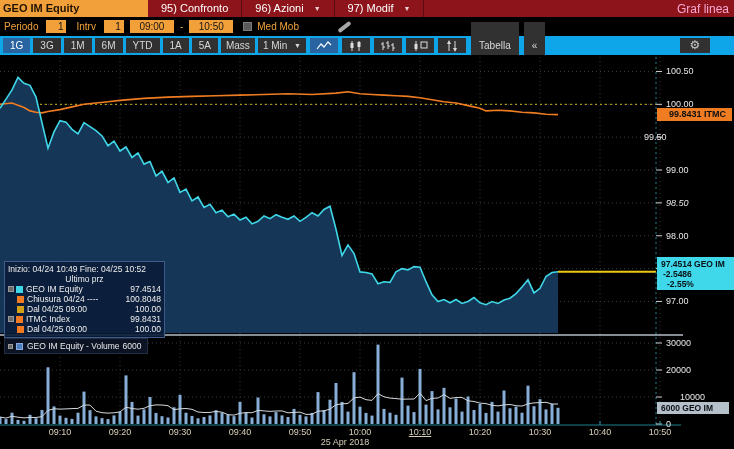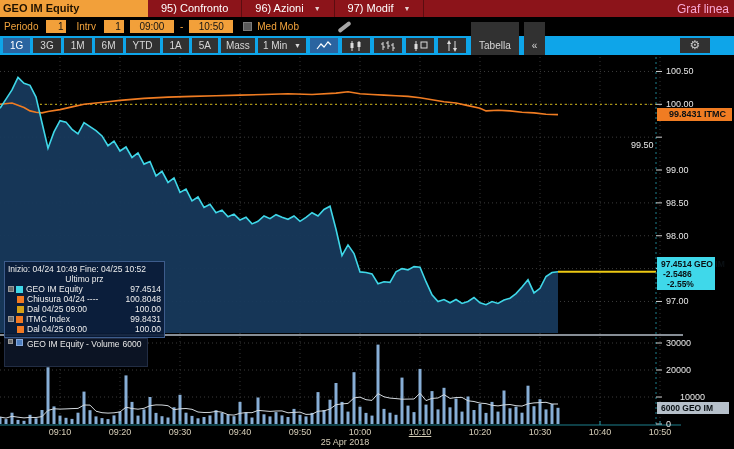"99.50" div.axis-label { left: 631px -> 644px; margin-top: 8px -> none }
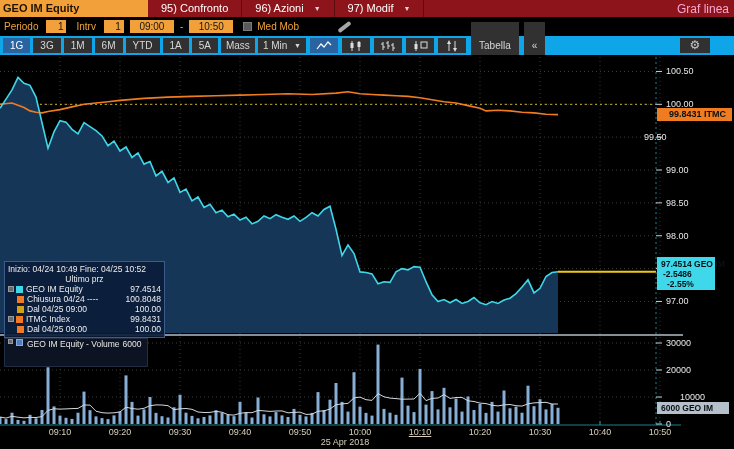"98.50" div.axis-label { font-style: none -> italic }
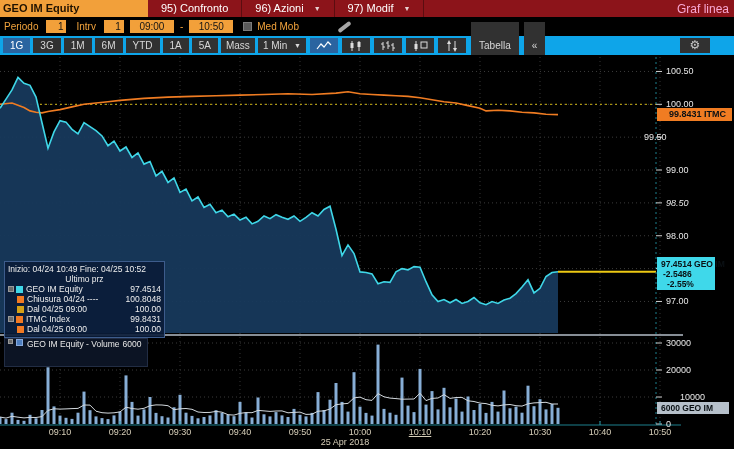"97.4514 GEO IM" .badge-geo { width: 58px -> 77px }
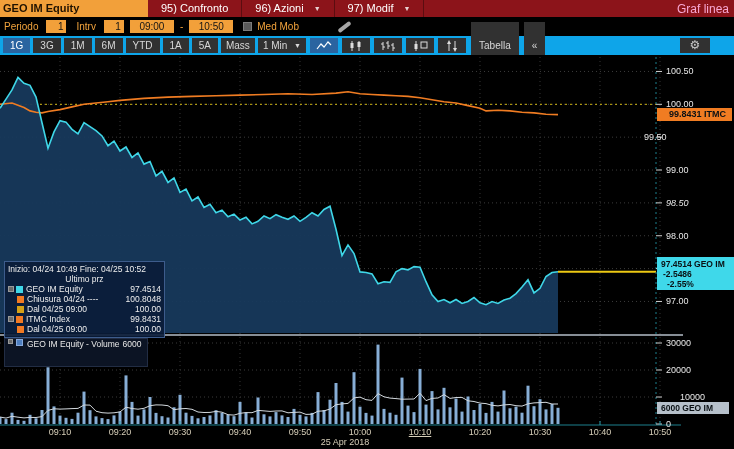"GEO IM Equity - Volume" .vol-header { align-items: flex-start -> center; height: 29px -> 16px }
